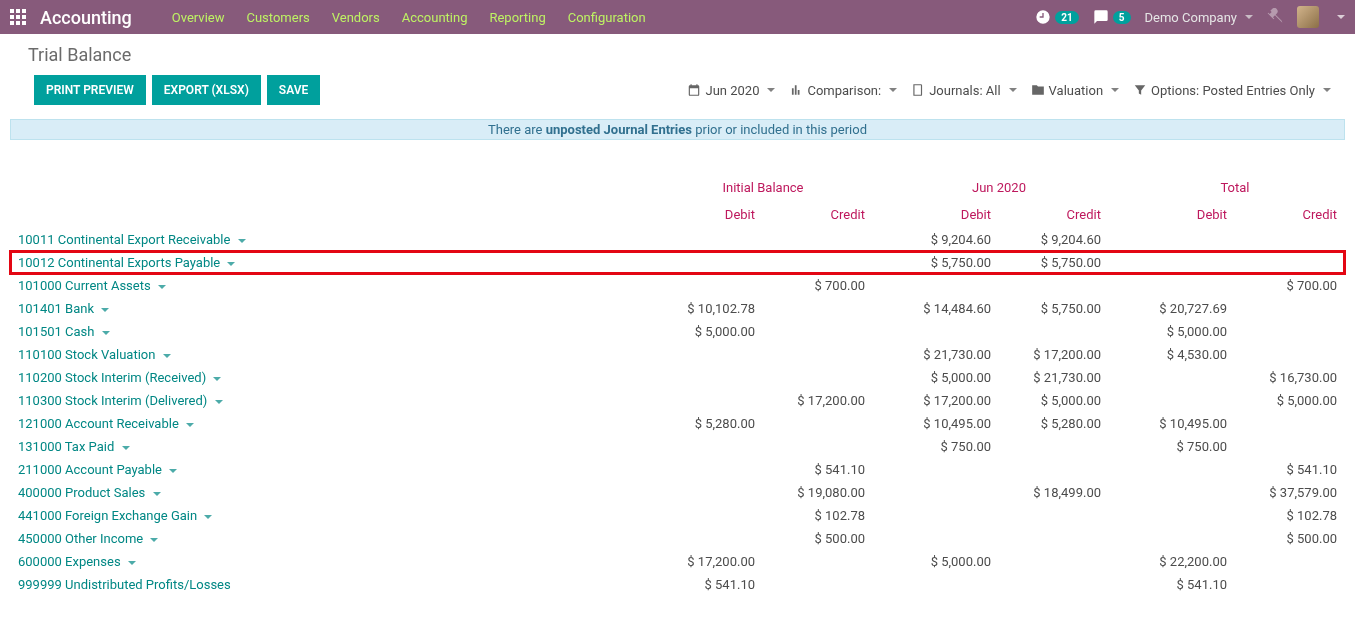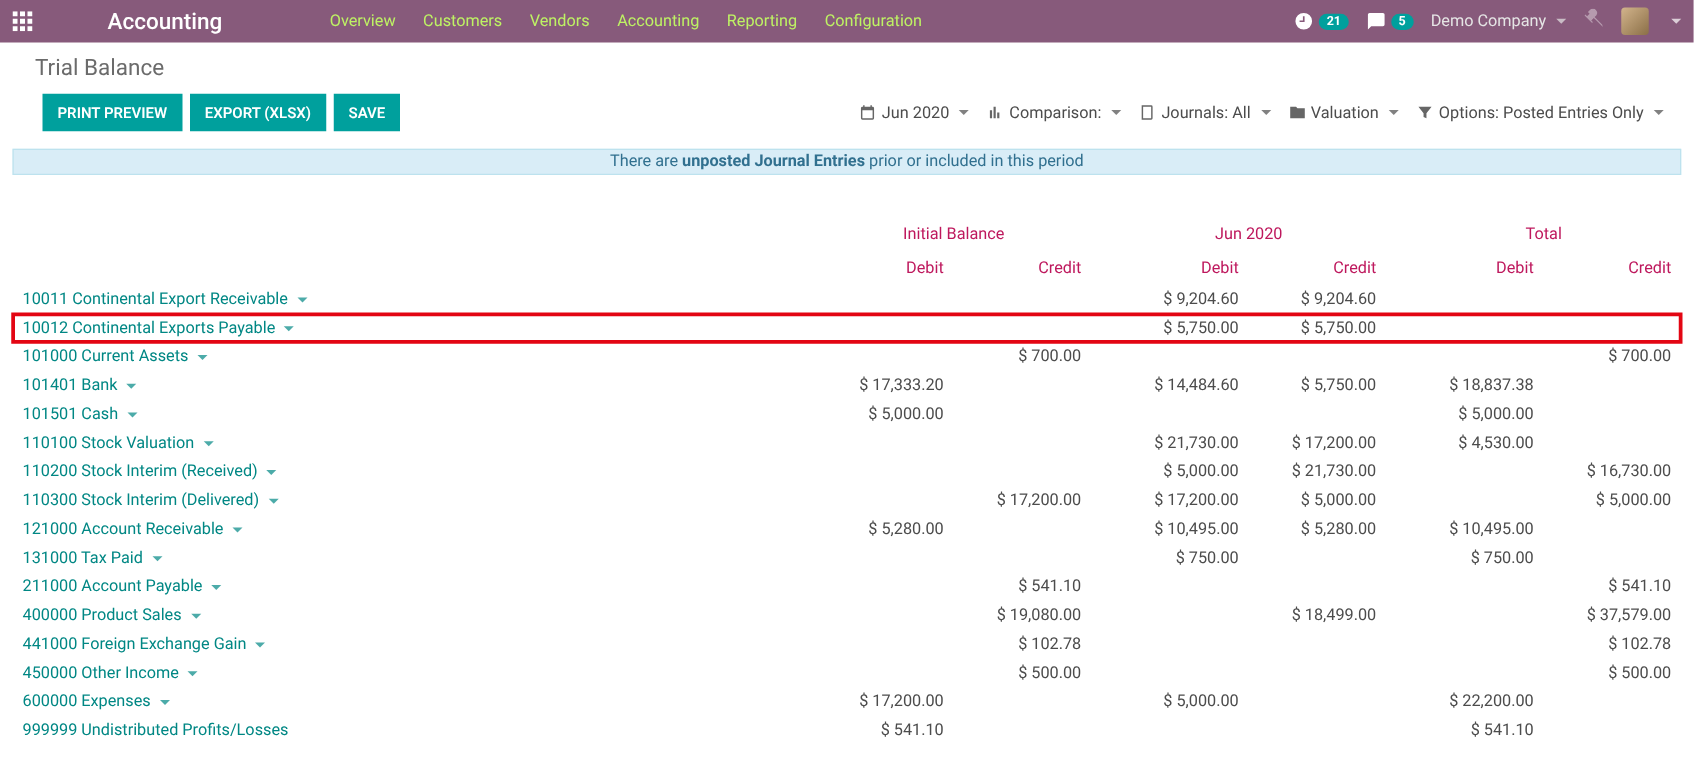"Accounting" .topbar { gap: 46px -> none }
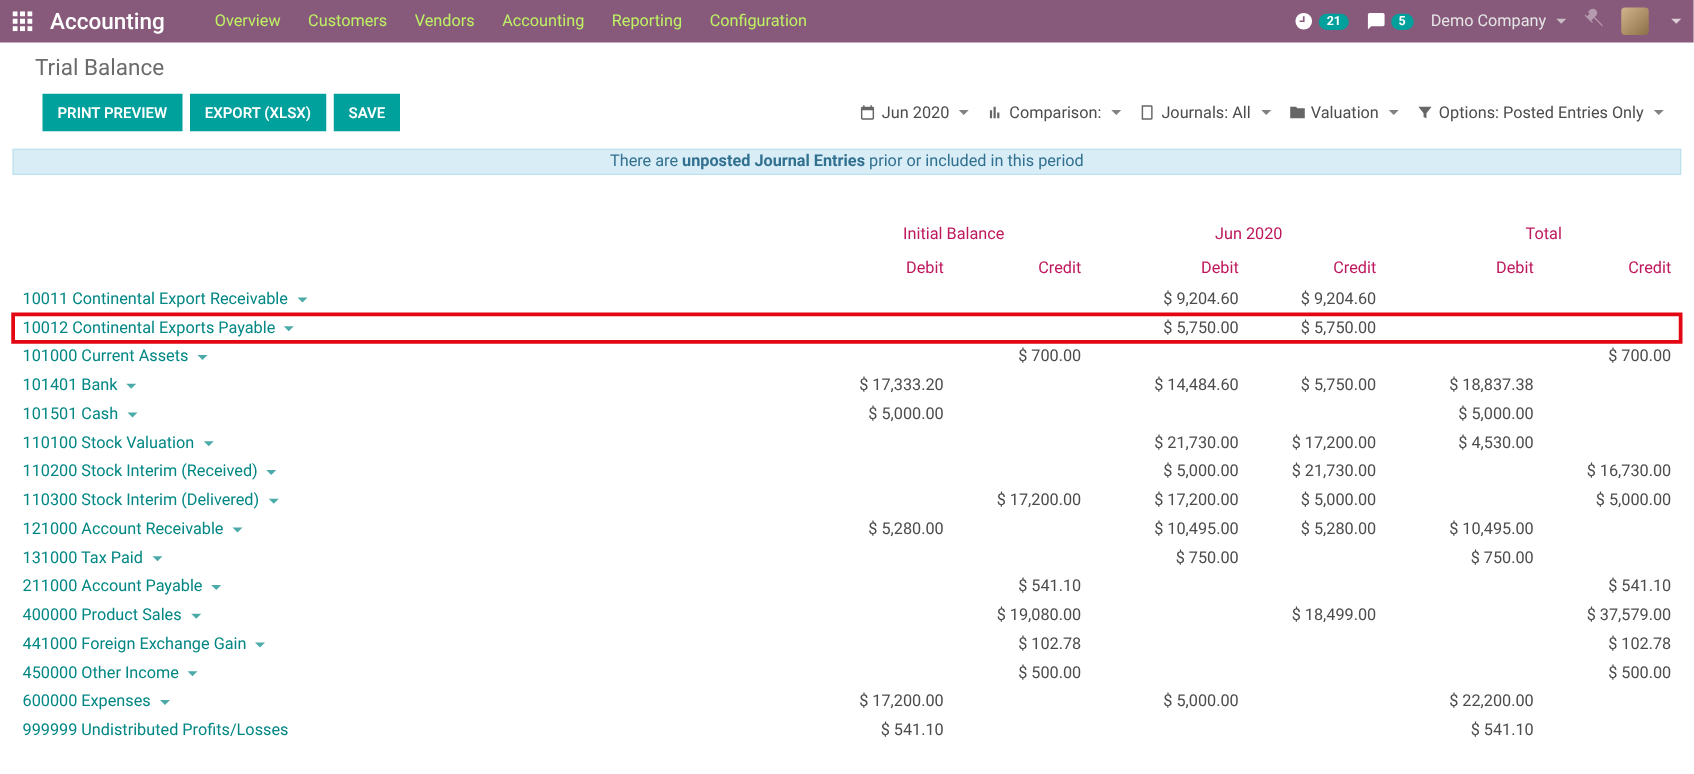"$ 17,333.20" td { text: 17,333.20 -> 10,102.78 }
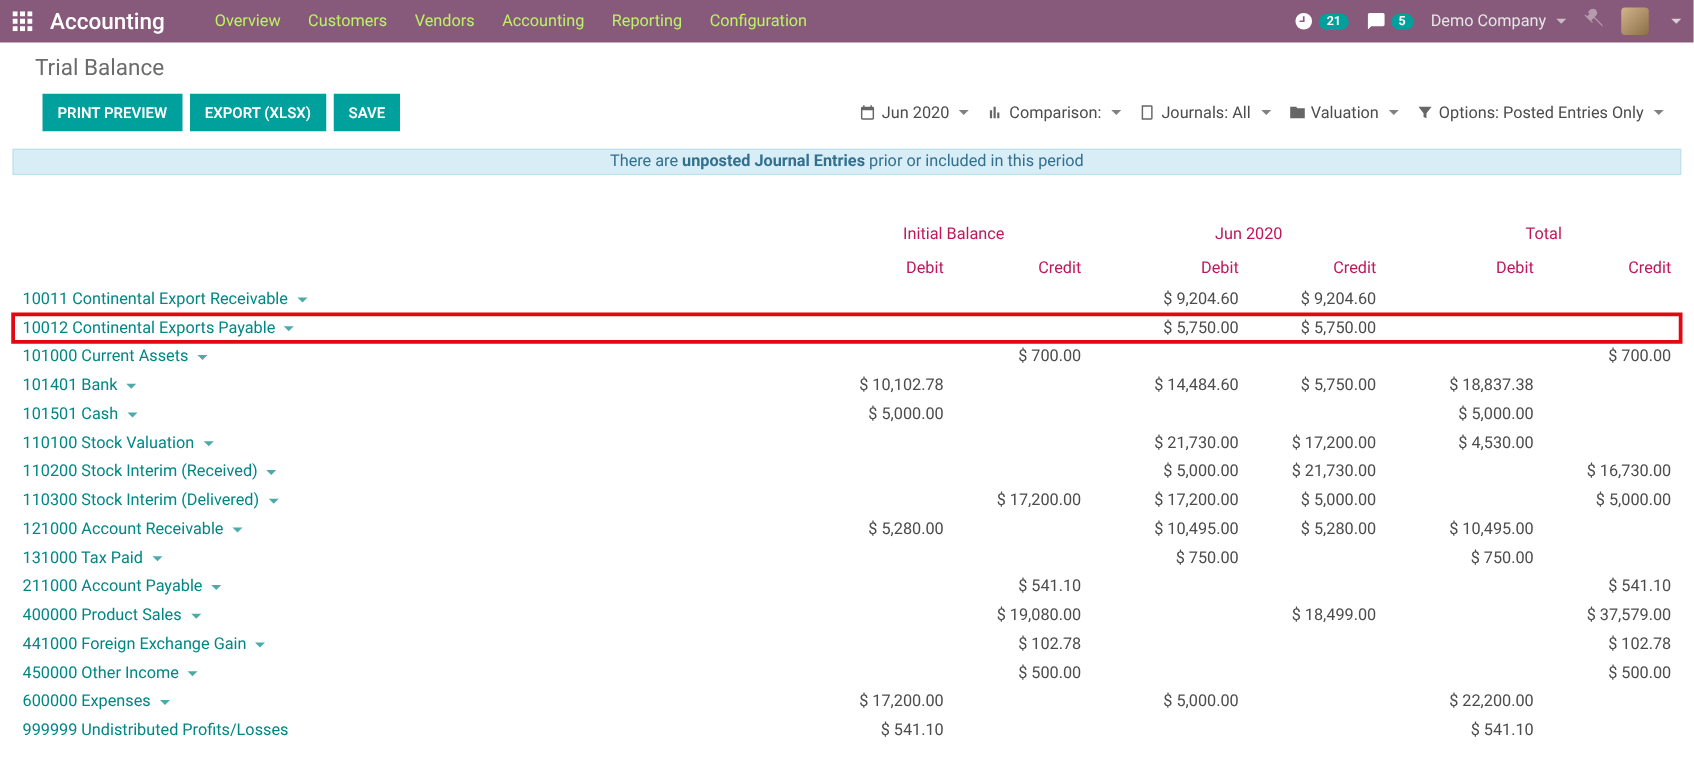"$ 18,837.38" td { text: 18,837.38 -> 20,727.69 }
